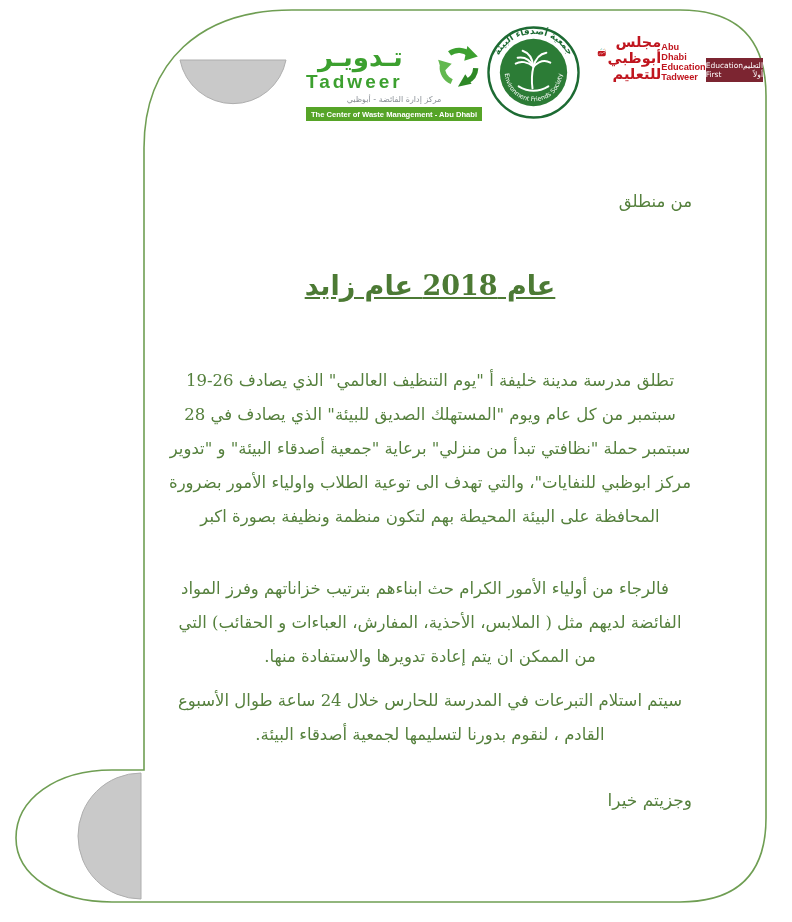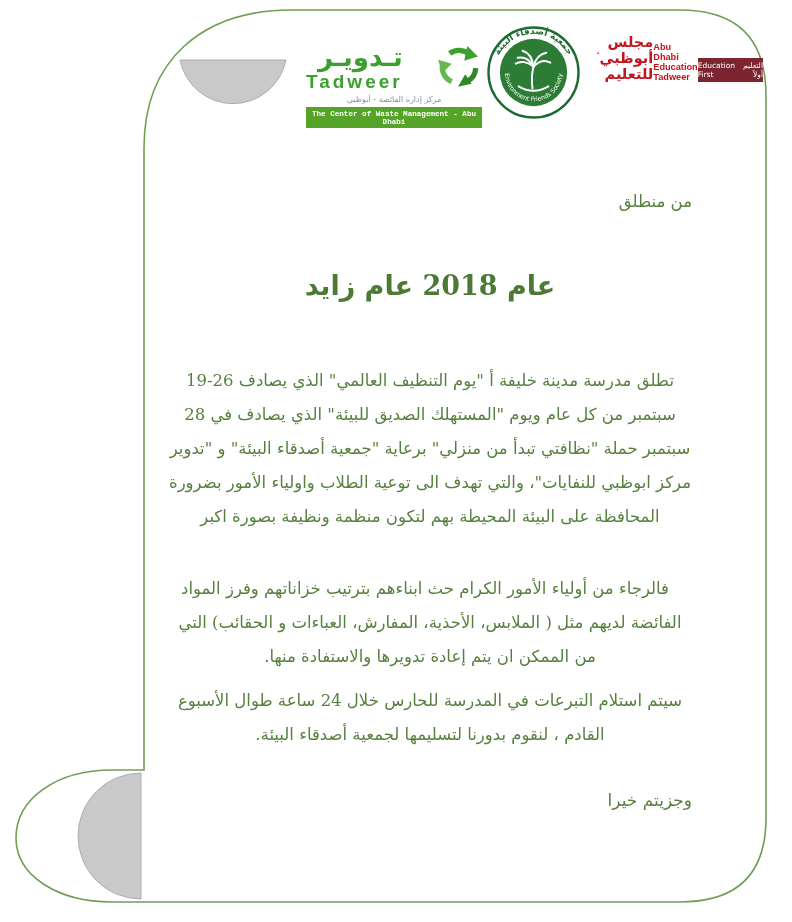"Education First" .adec-bar { gap: 8px -> none }
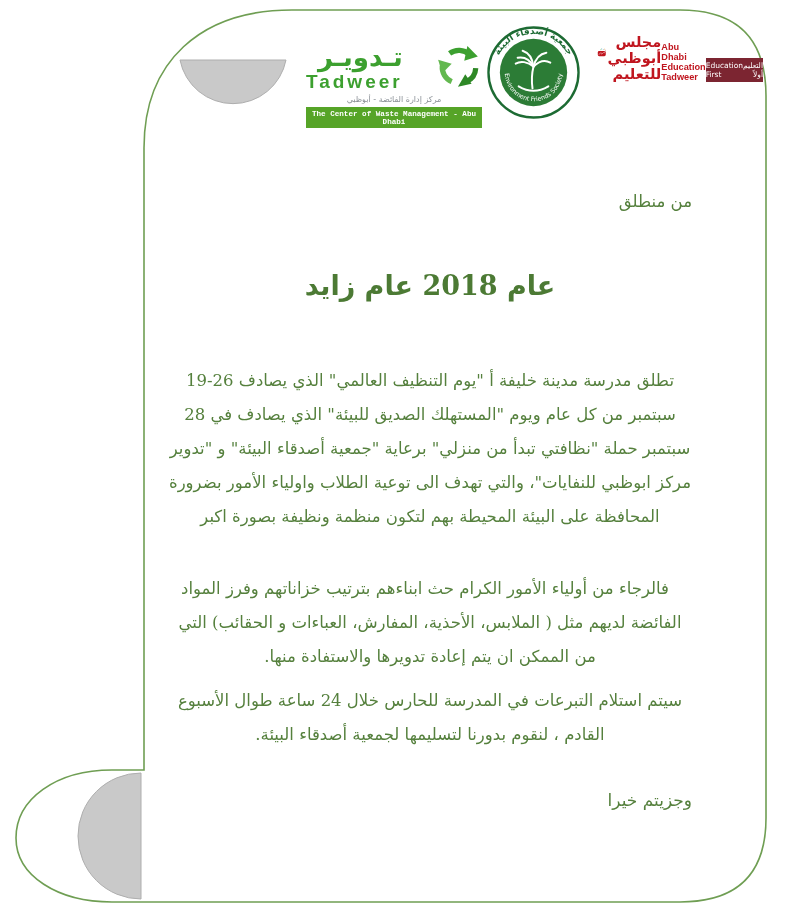"The Center of Waste Management" .tw-bar { font-family: Liberation Mono, monospace -> Liberation Sans, sans-serif }
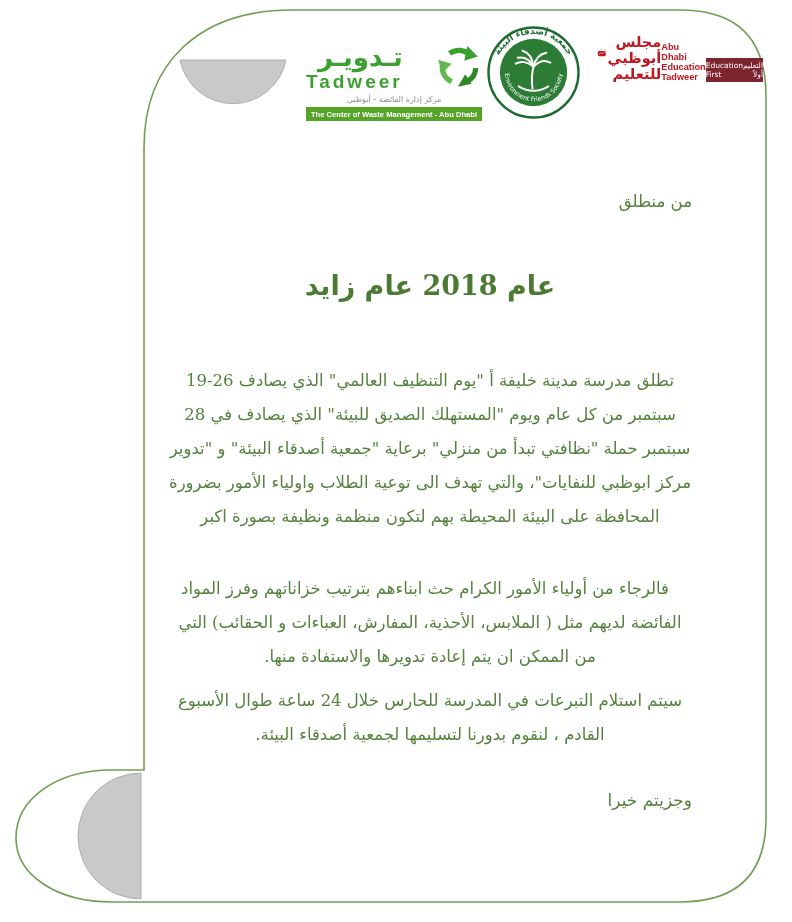"عام 2018 عام زايد" .title { text-decoration: none -> underline }
